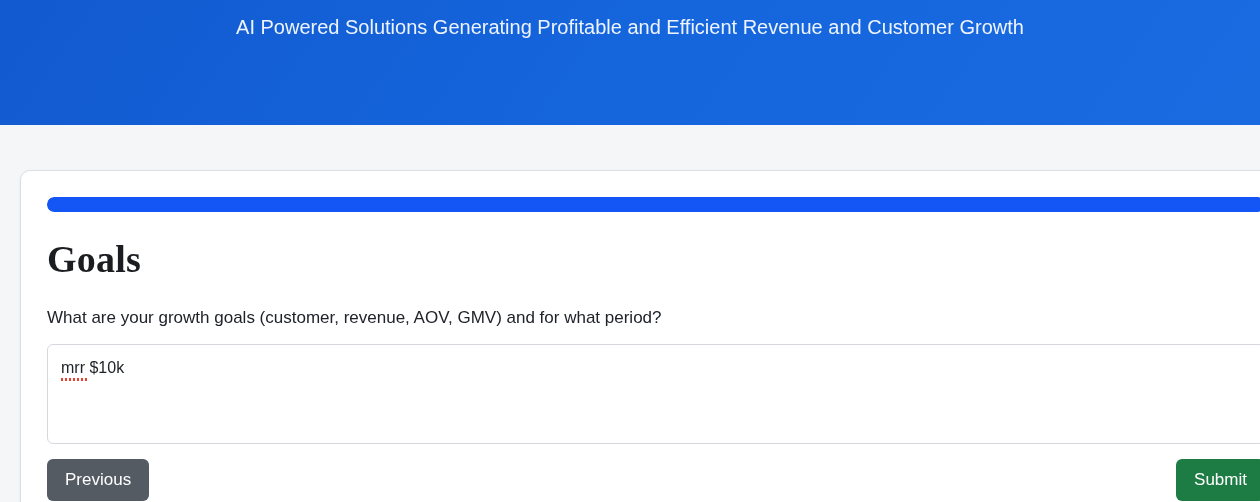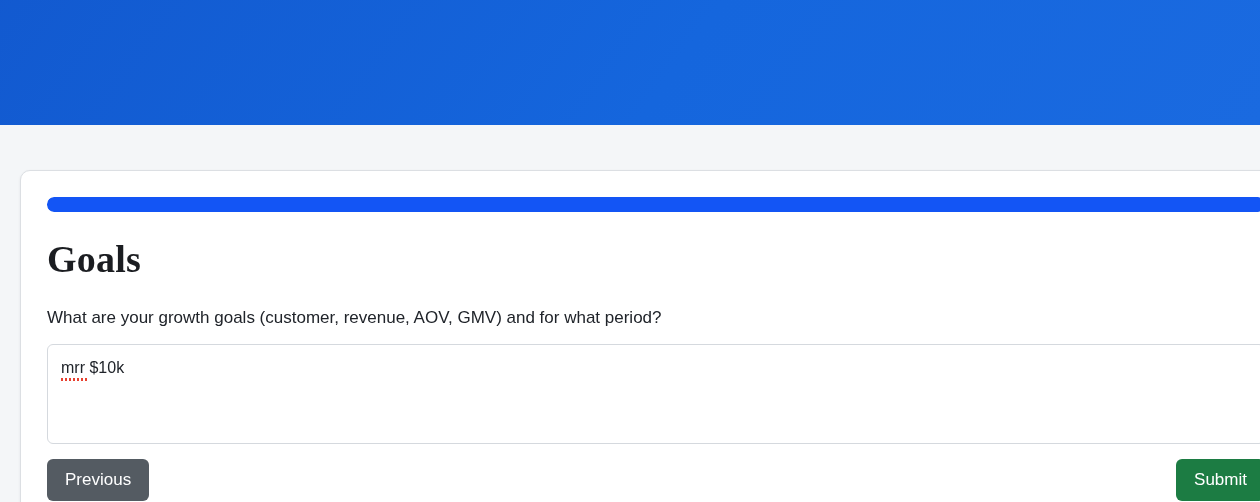"AI Powered Solutions Generating" div.site-subtitle { html: none -> <div>AI Powered Solutions Generating Profitable and Efficient Revenue and Customer Growth</div> }
